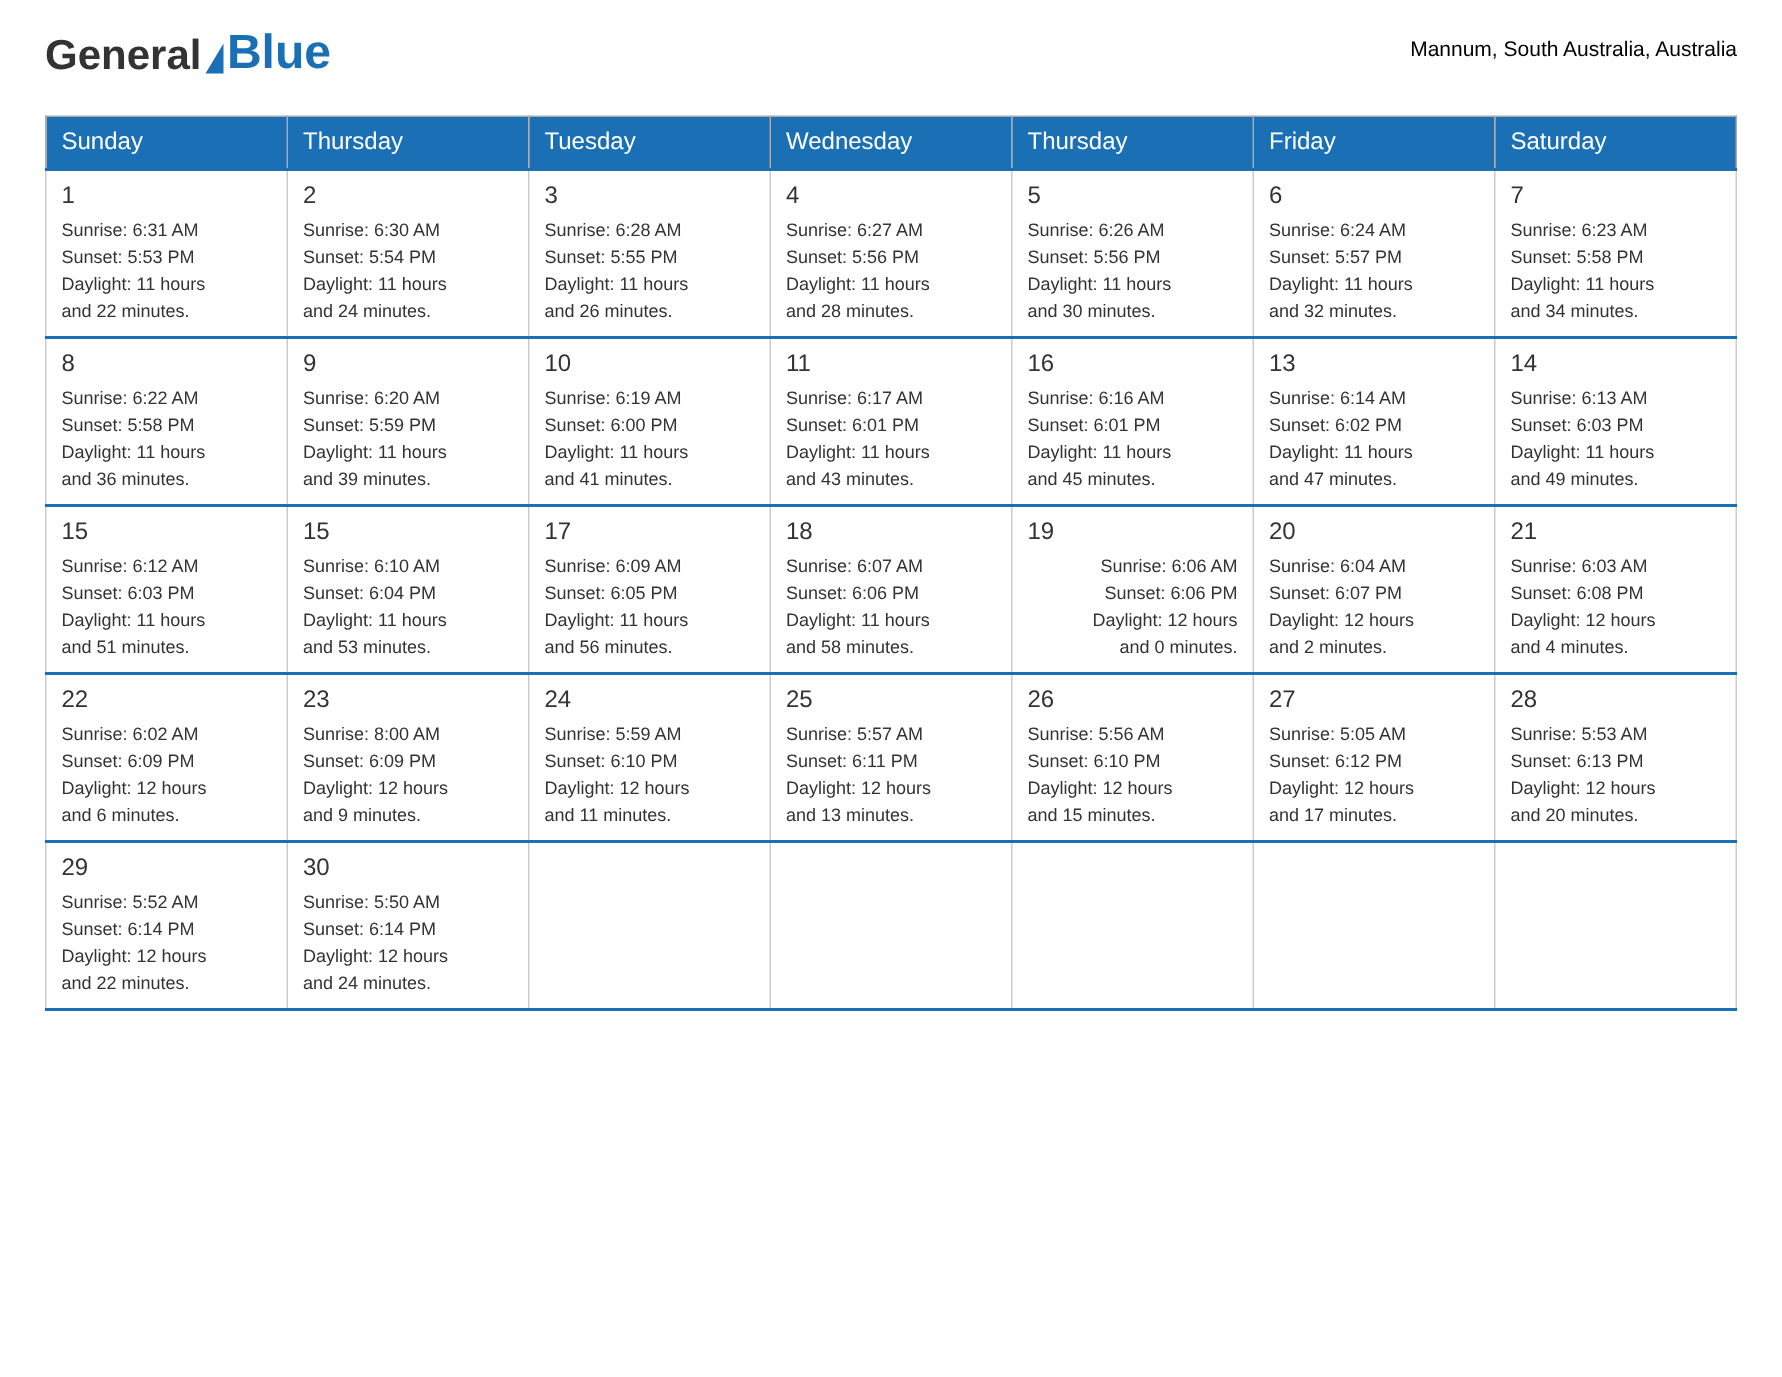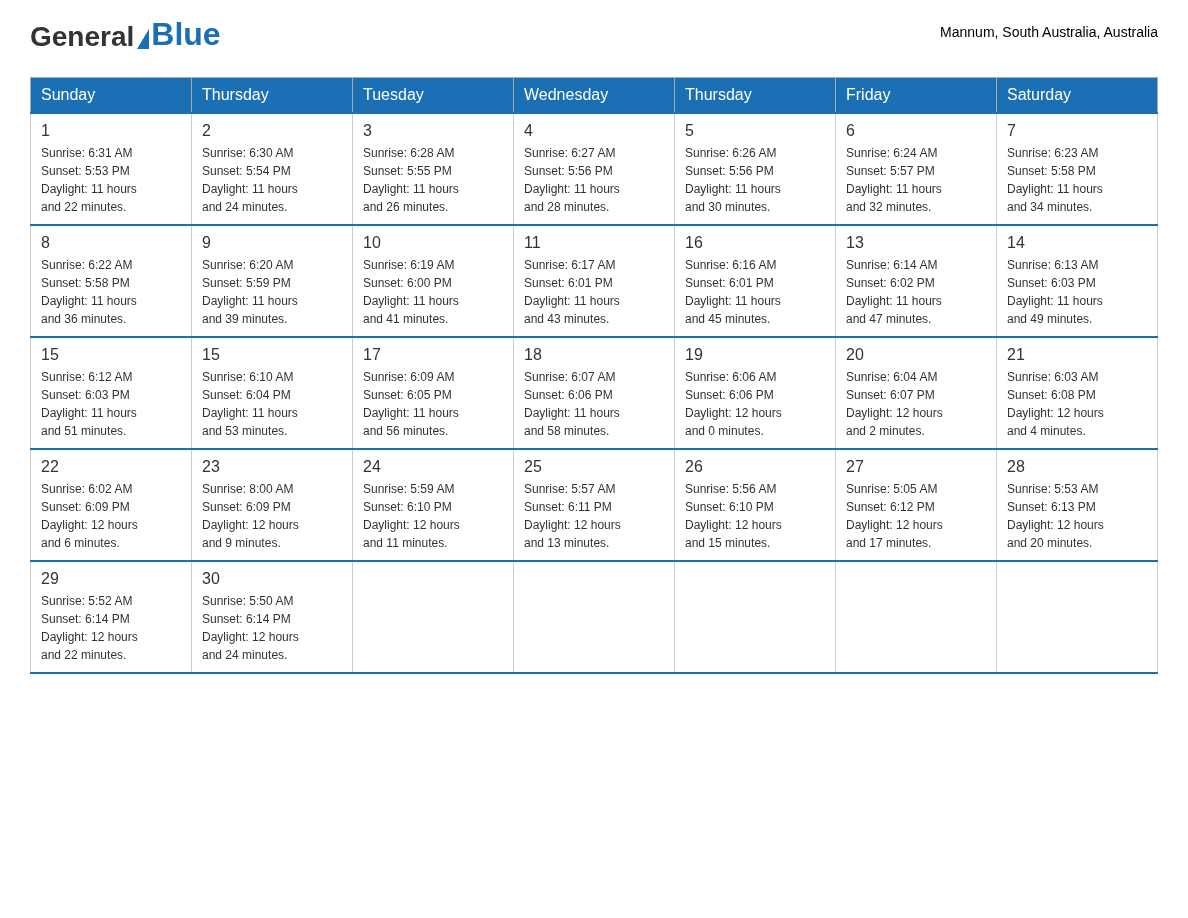"Sunrise: 6:06 AM" div.day-info { text-align: none -> right }
